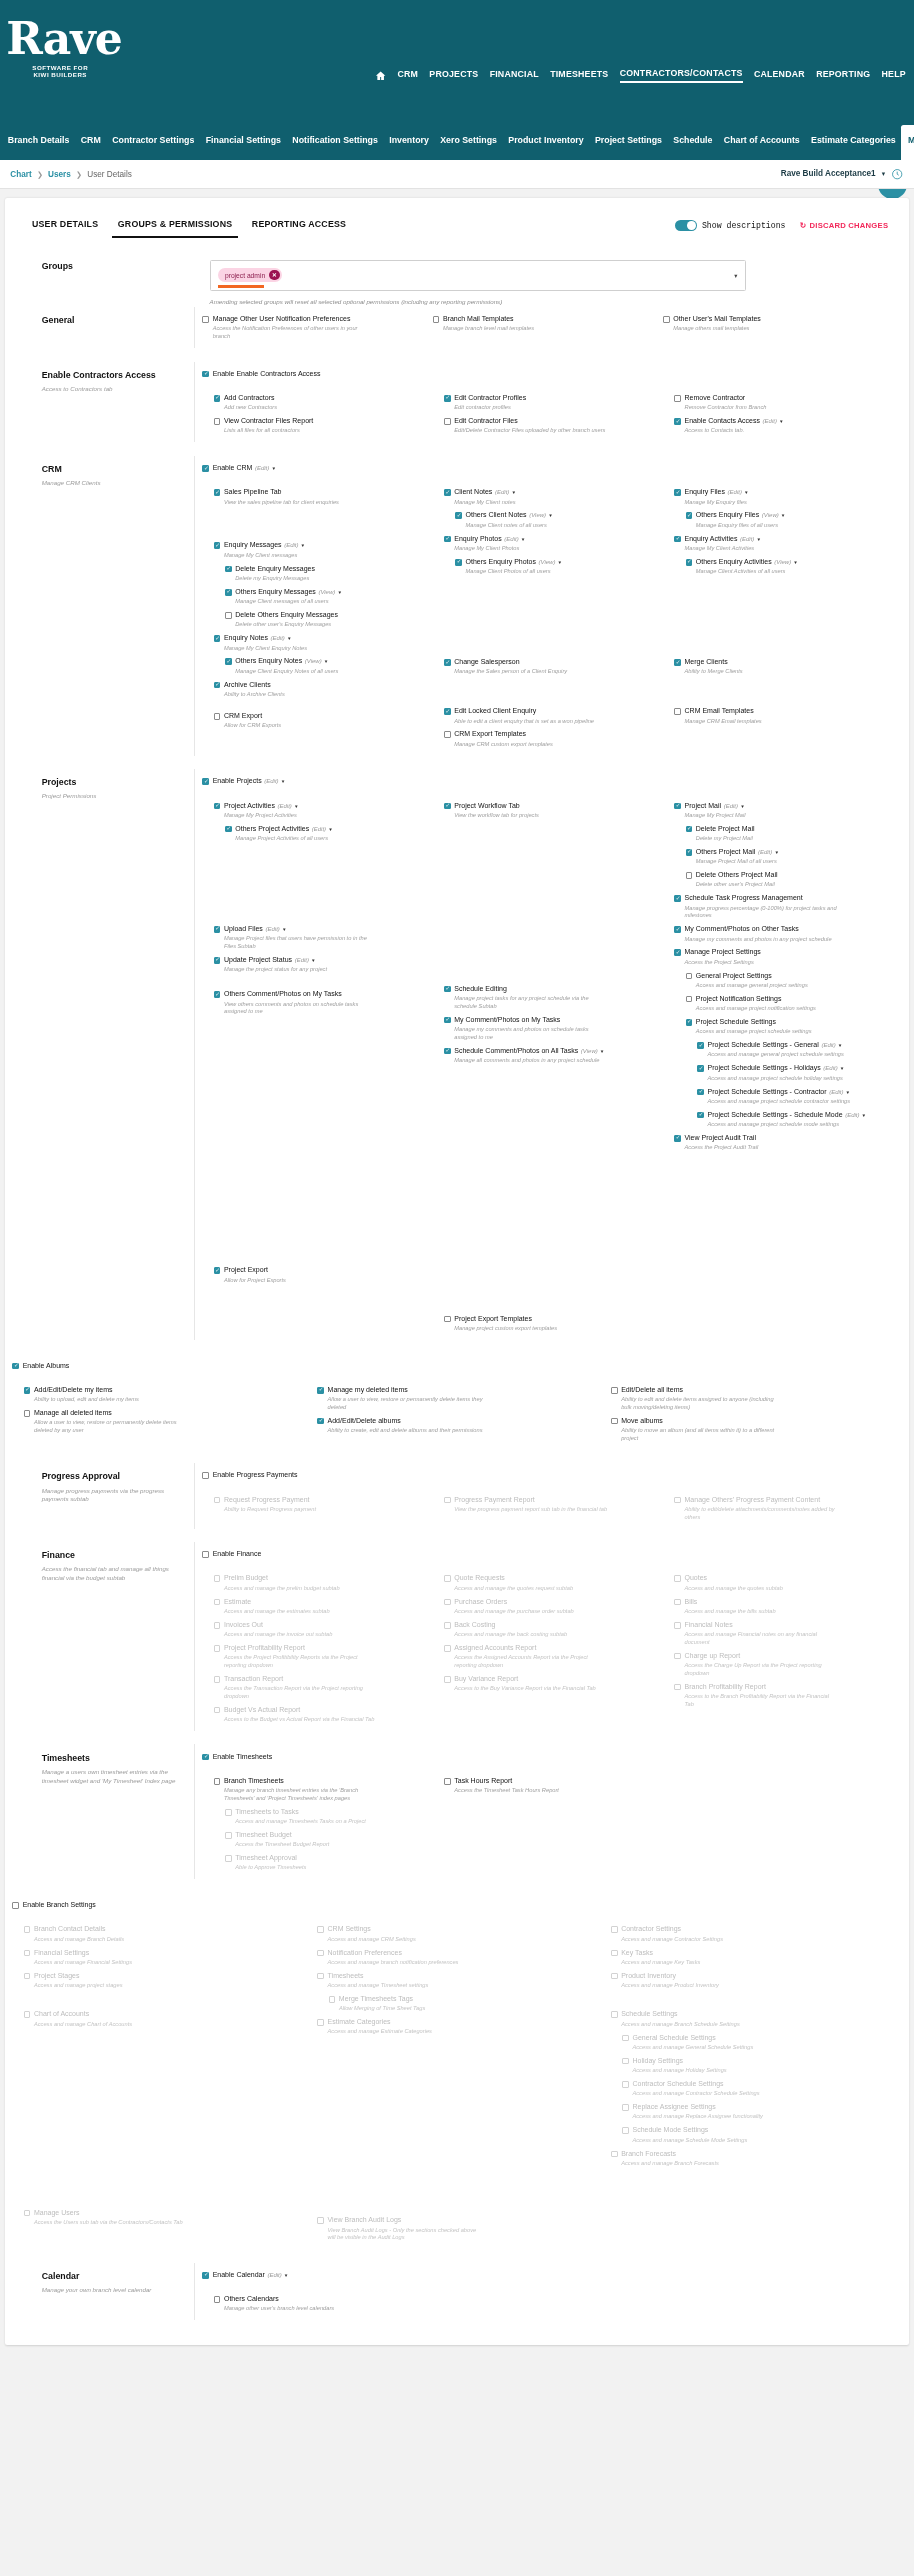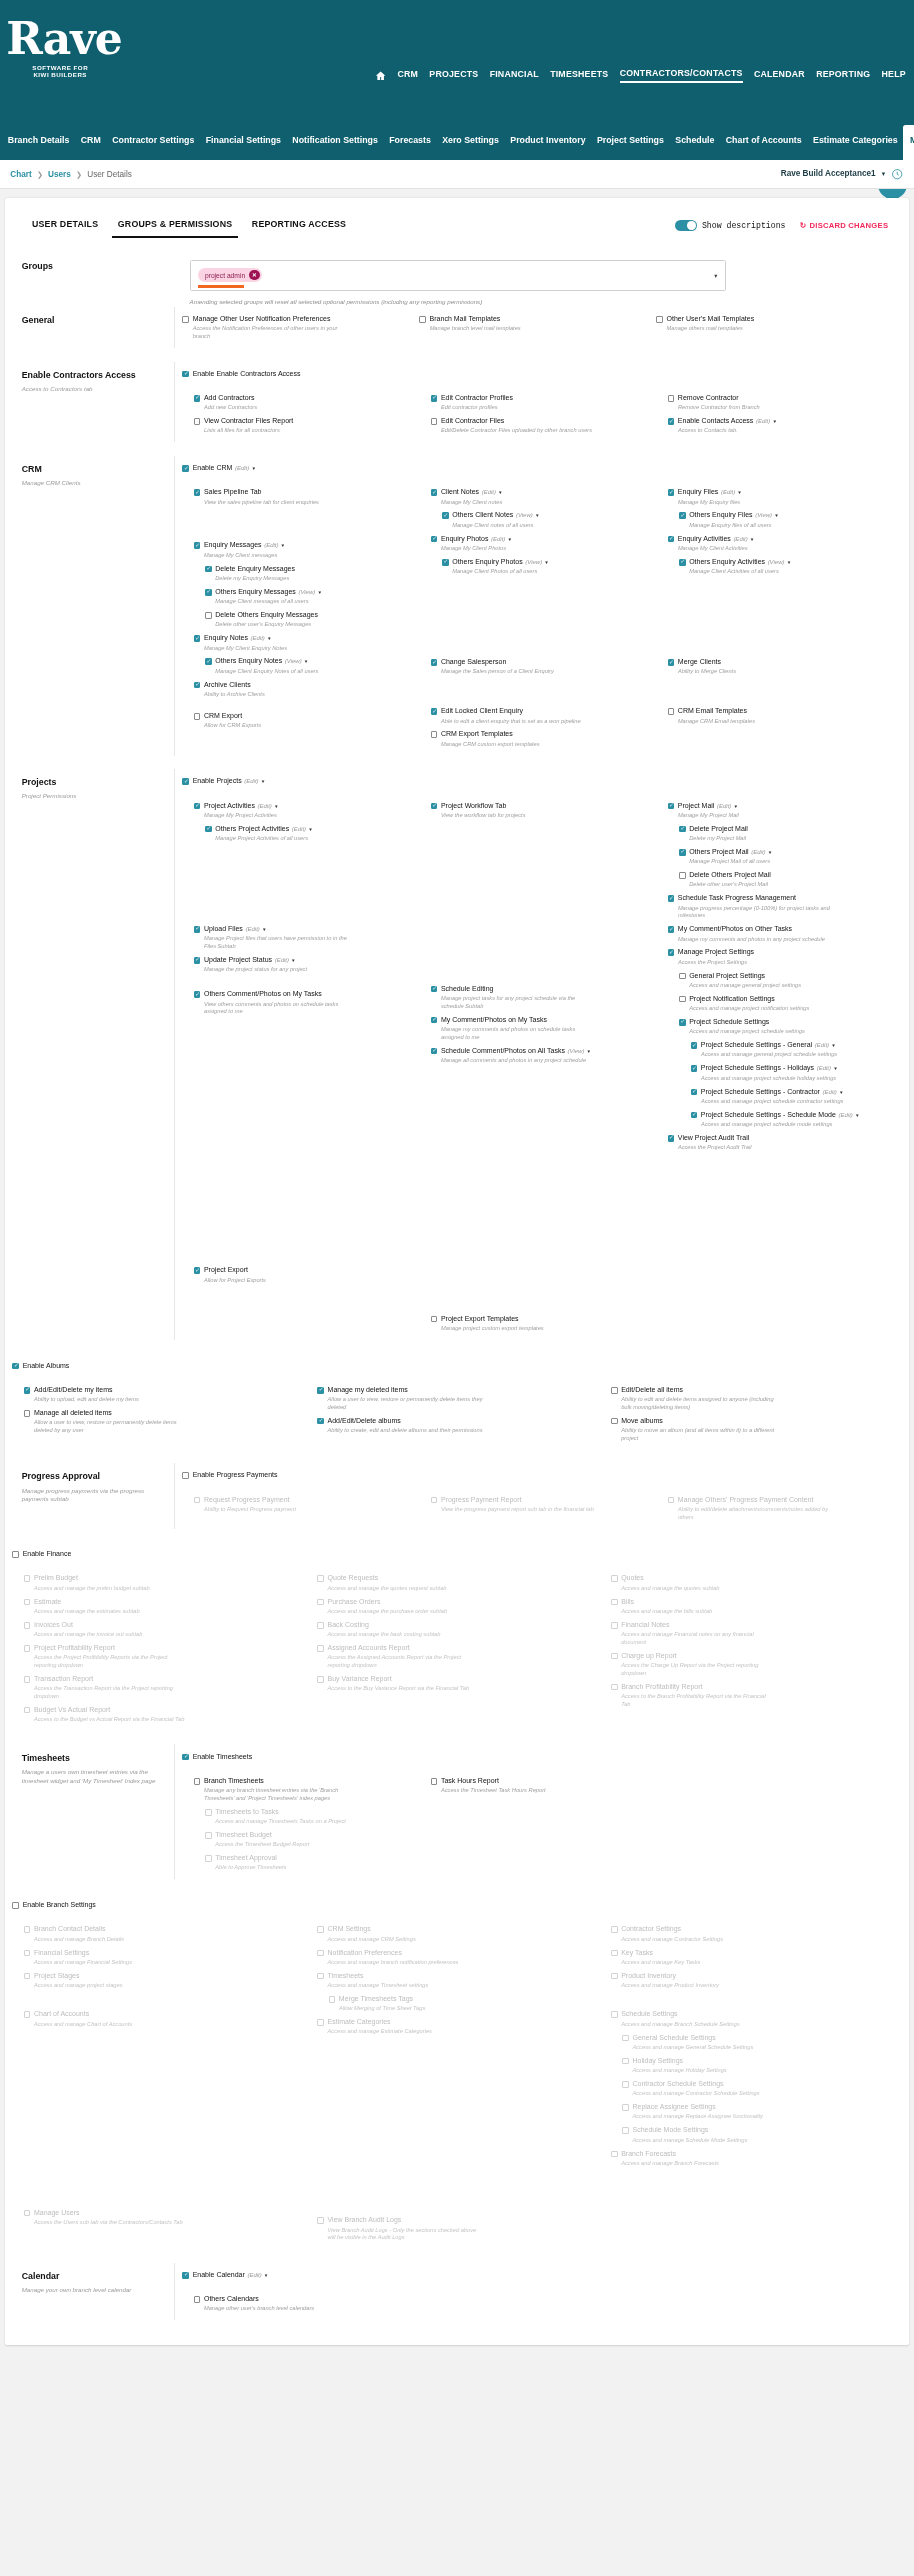"Forecasts" div.subnav-item { text: Forecasts -> Inventory }
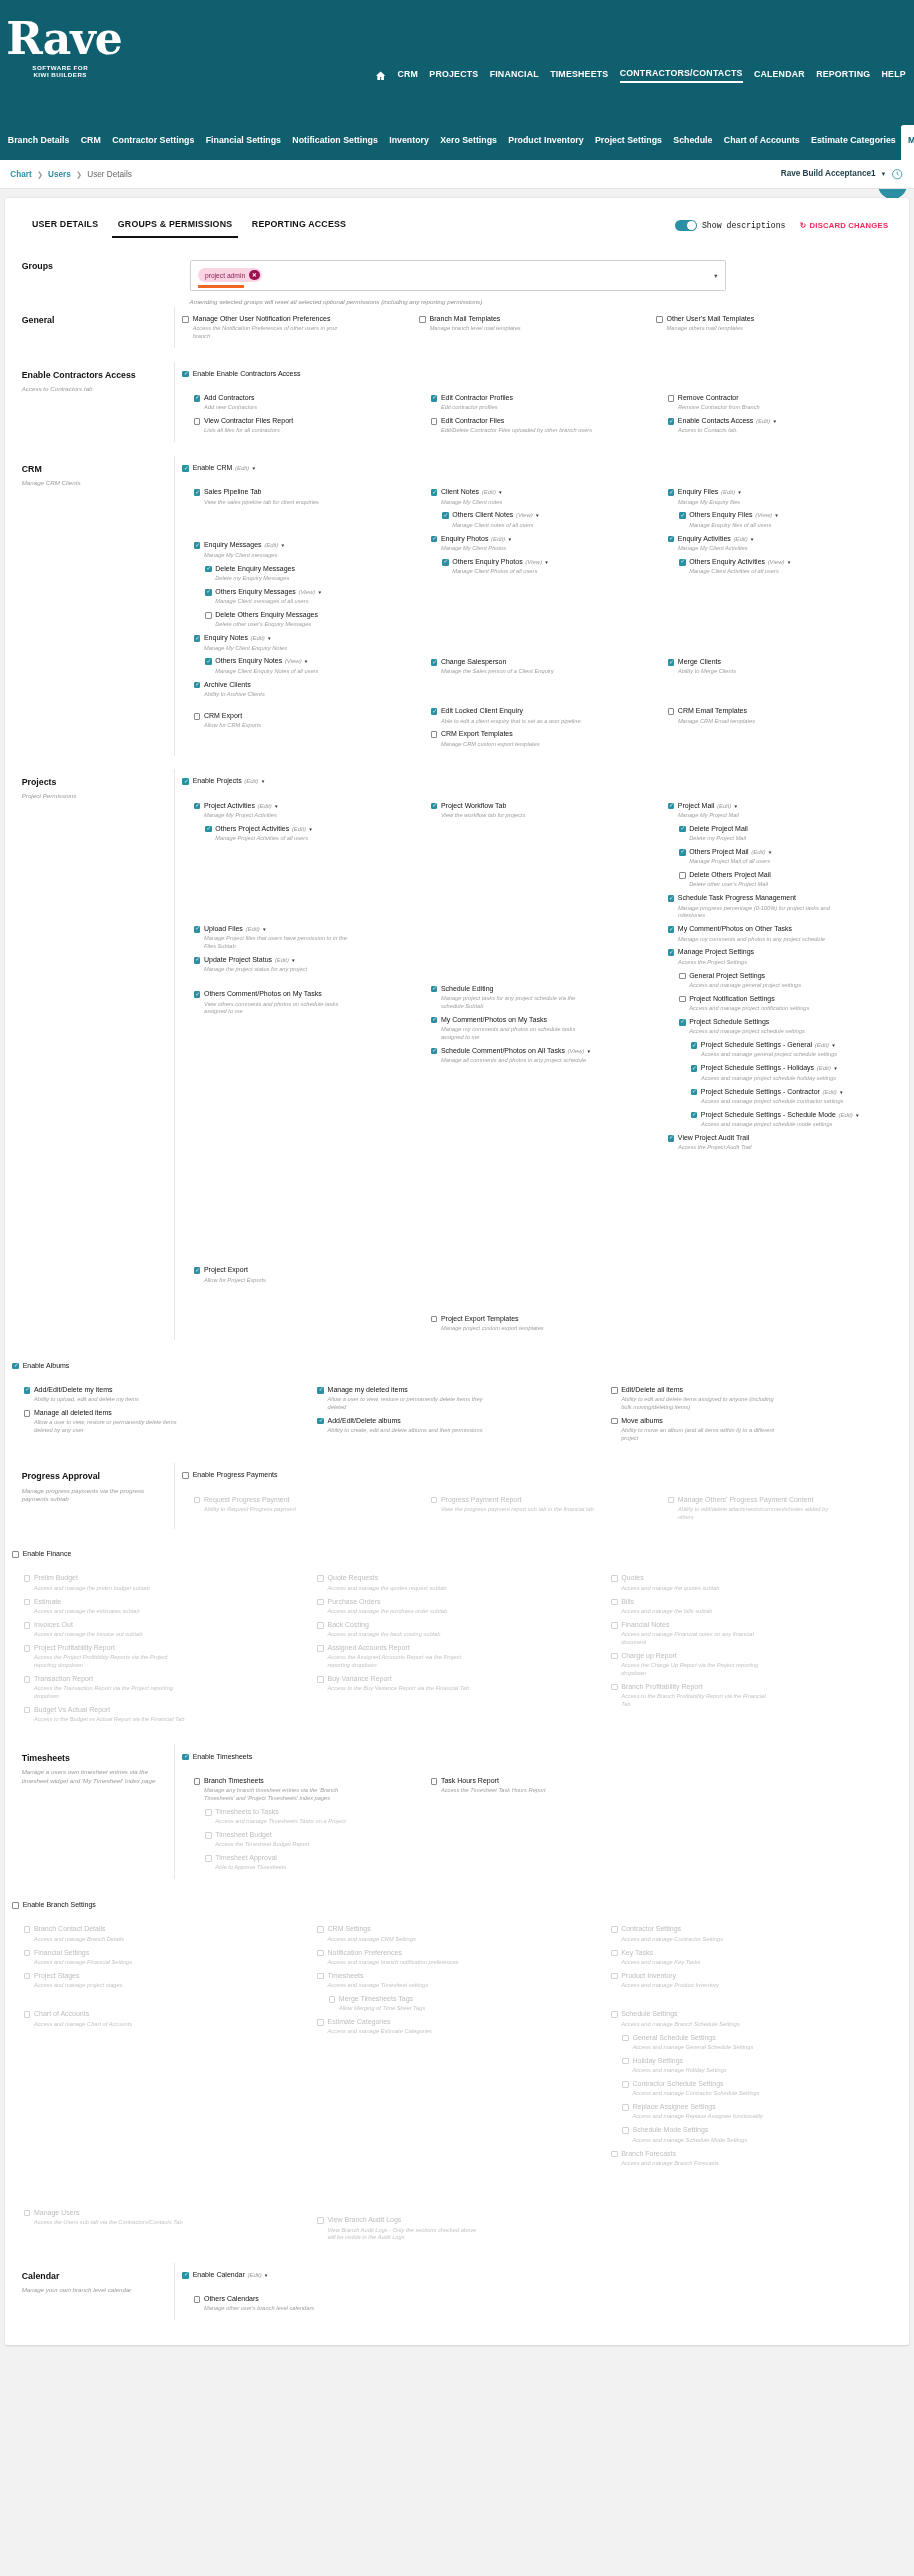"Groups" .leftcol { margin-left: none -> 20px }
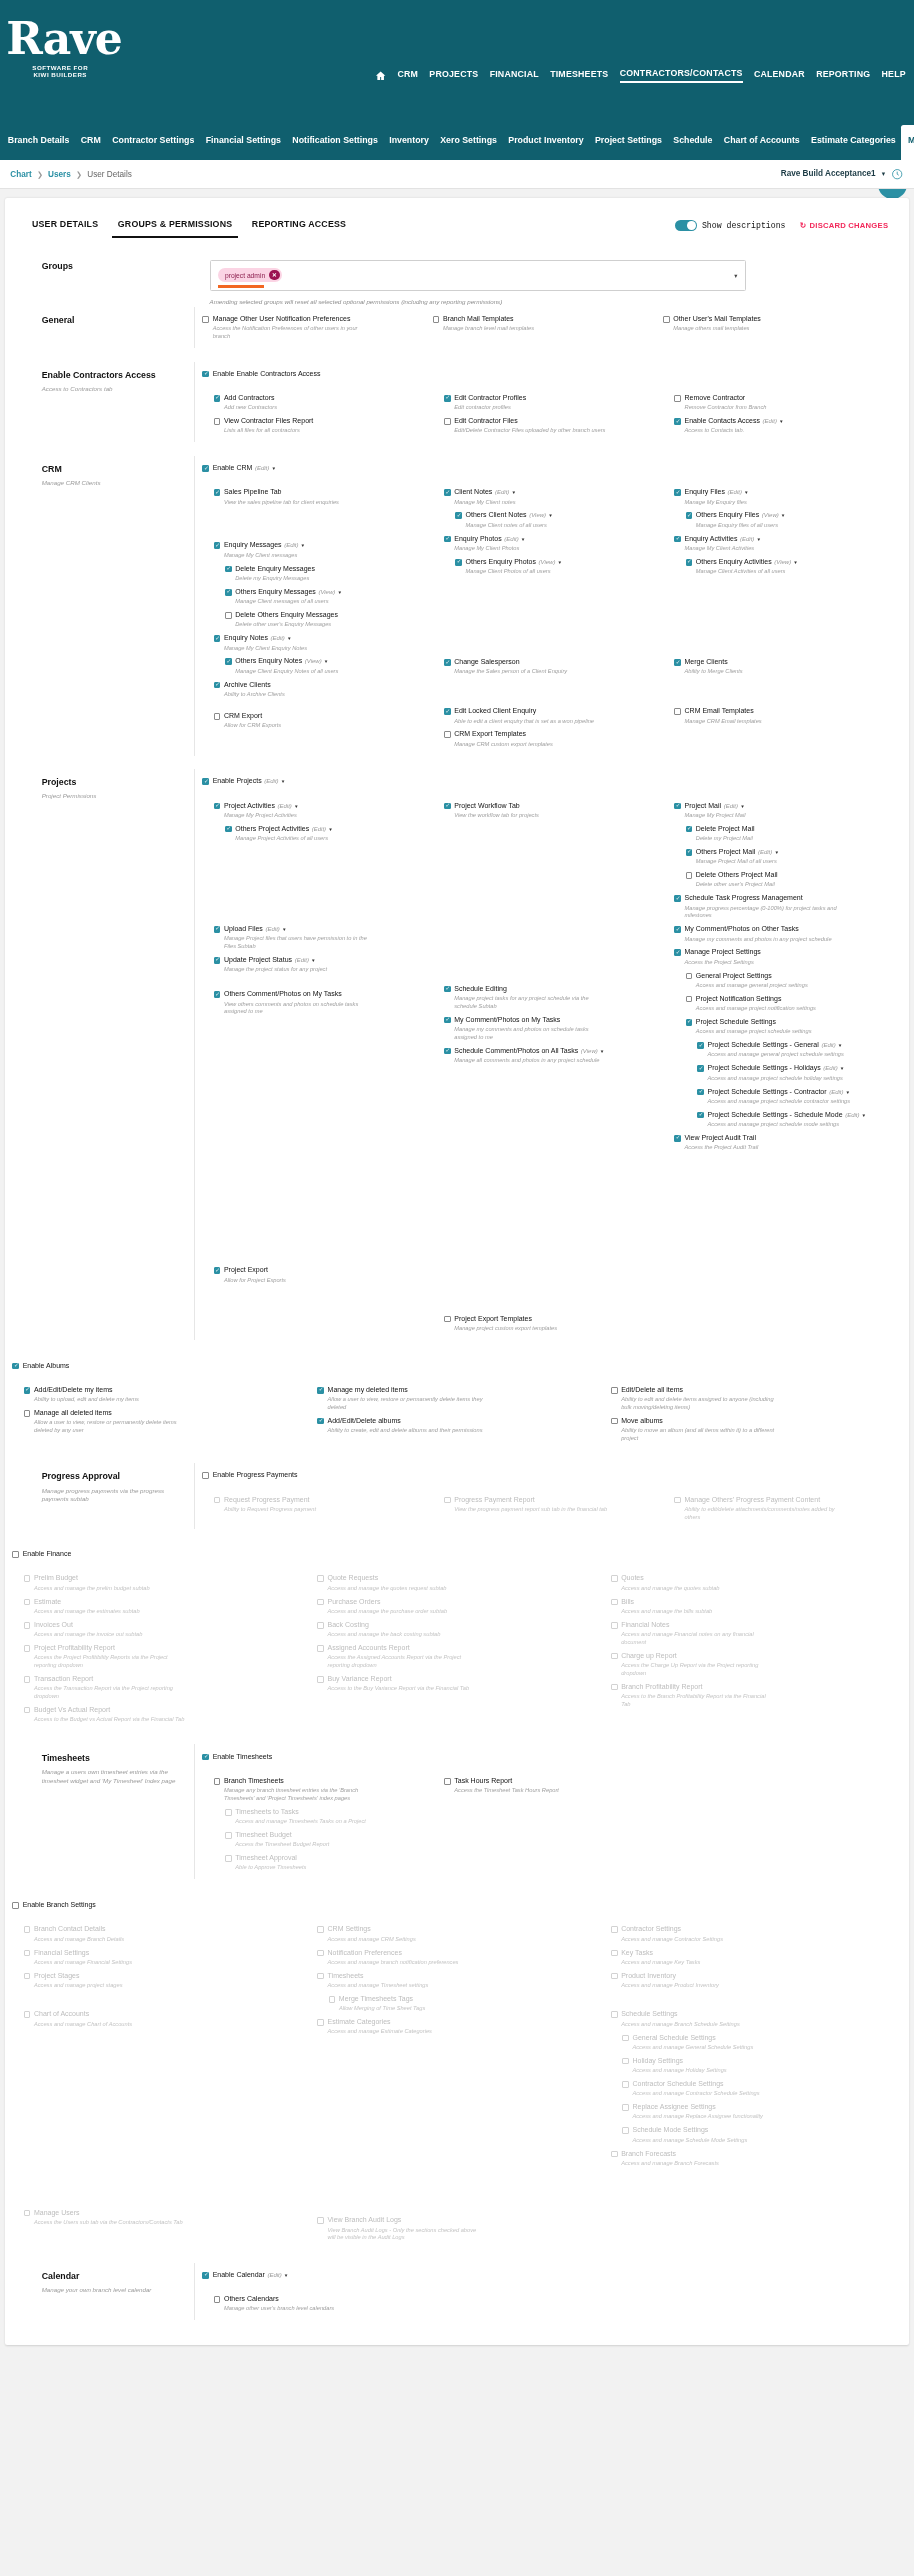"Finance" div.leftcol { html: none -> <div> <div>Finance</div> <div>Access the financial tab and manage all things financial via the budget subtab</div> </div> }
